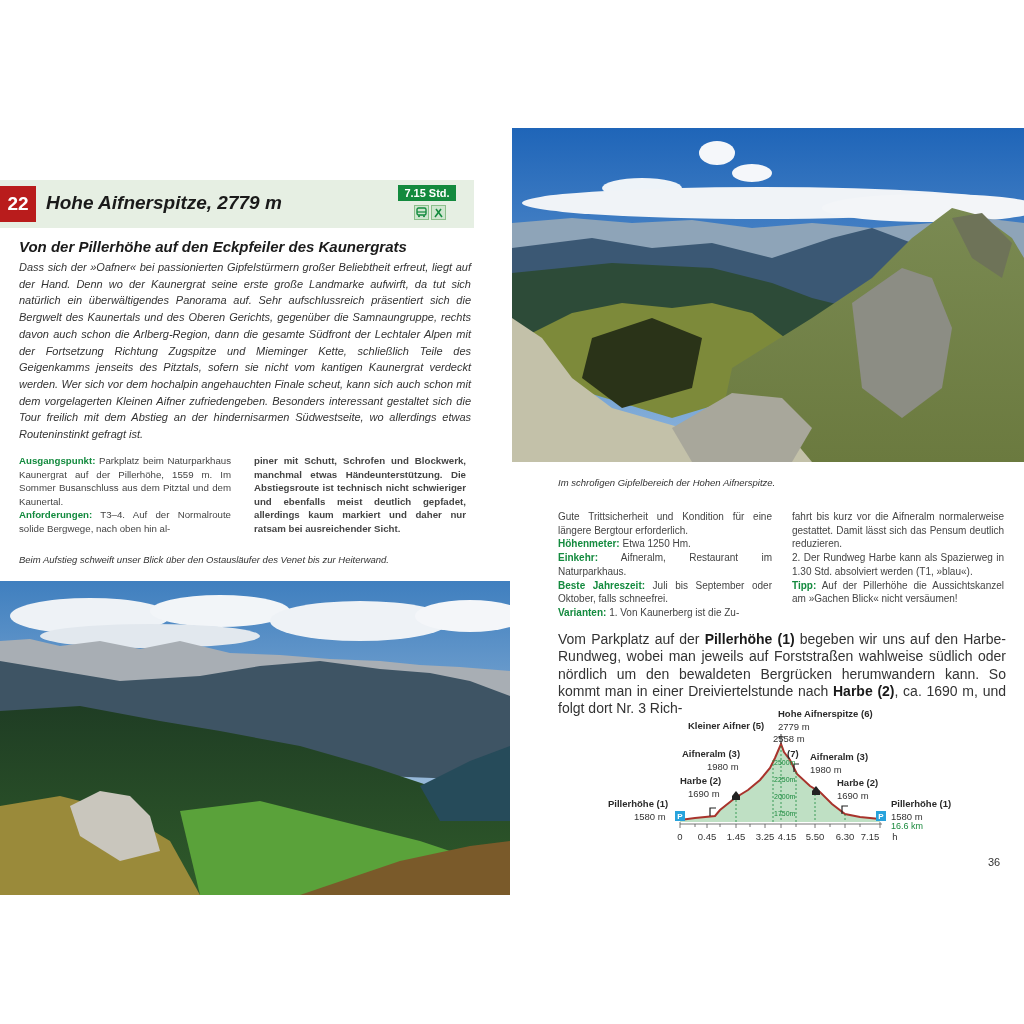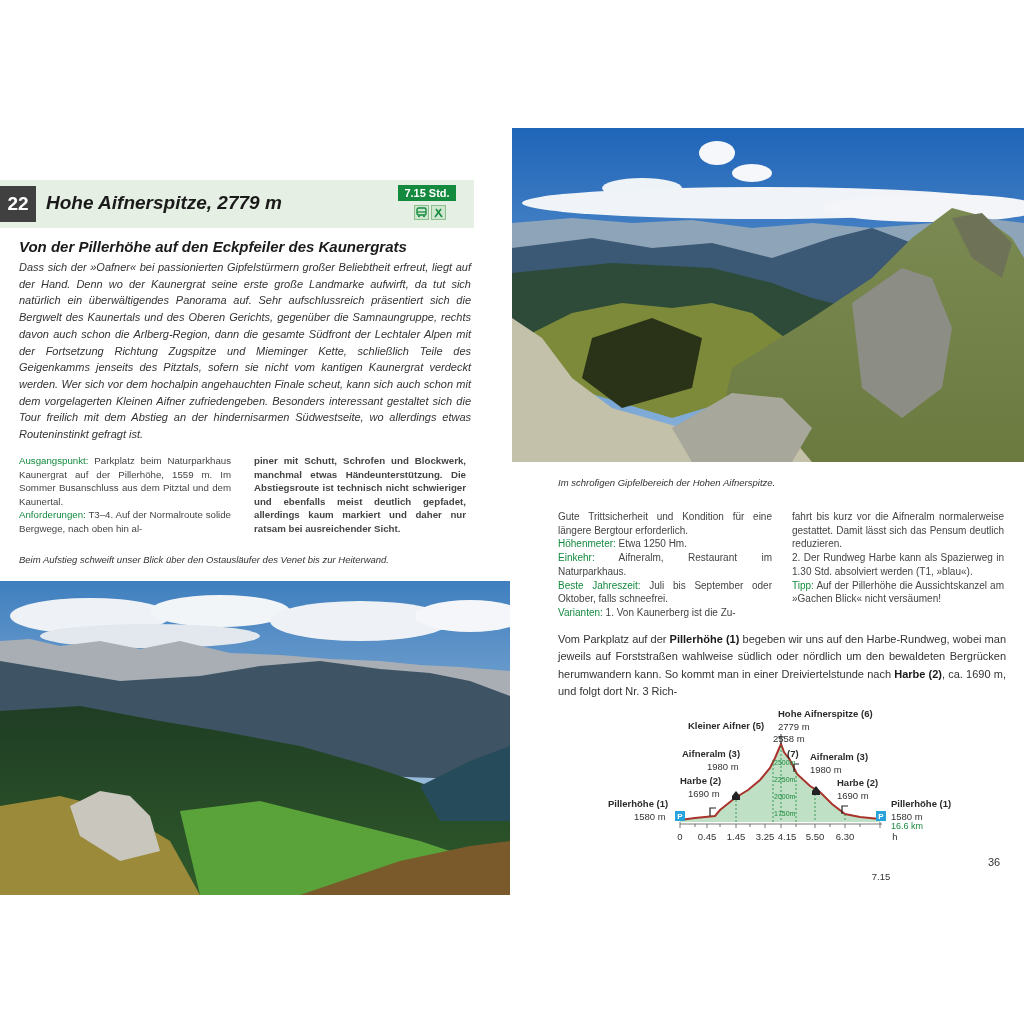"22" .tour-num { background: #404040 -> #b91c1c }
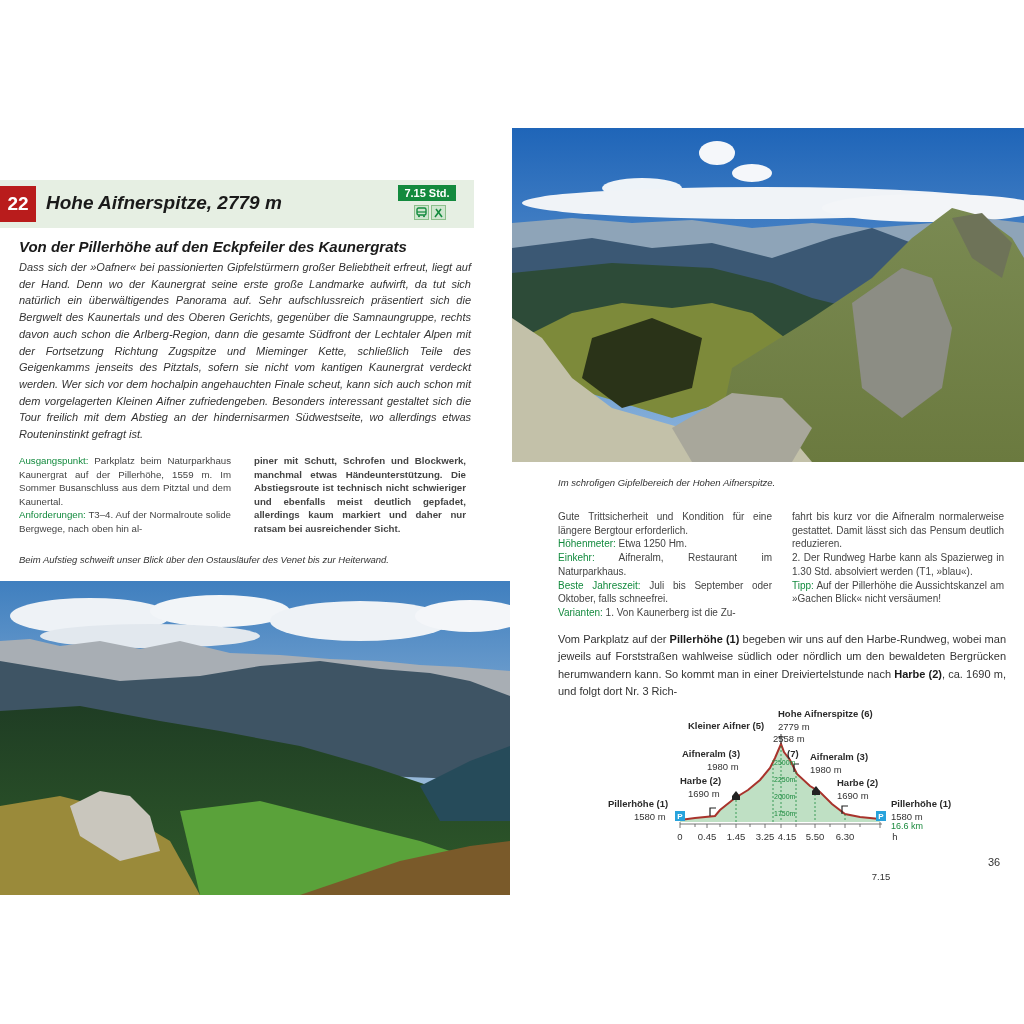"Ausgangspunkt:" .label-green { font-weight: normal -> bold }
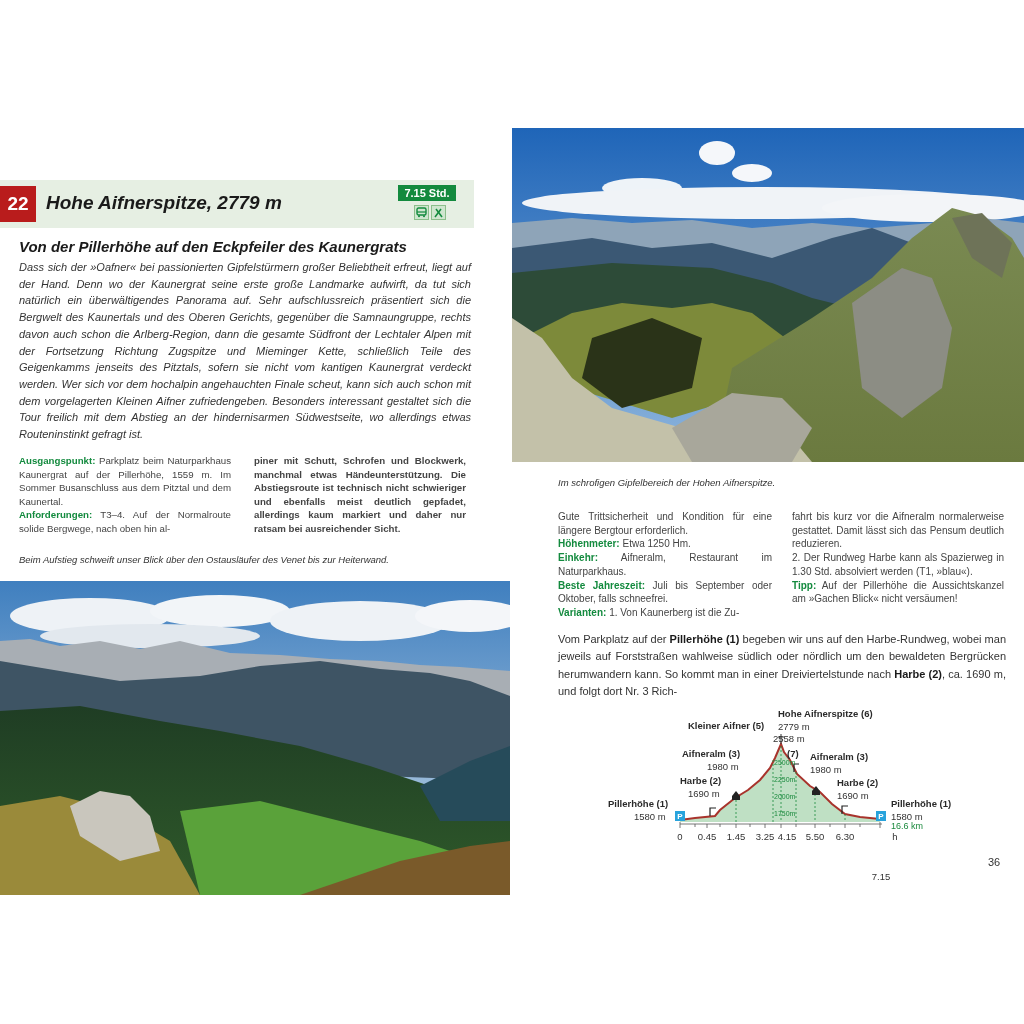"Vom Parkplatz auf der Pillerhöhe" .route-text { font-size: 11px -> 14px }
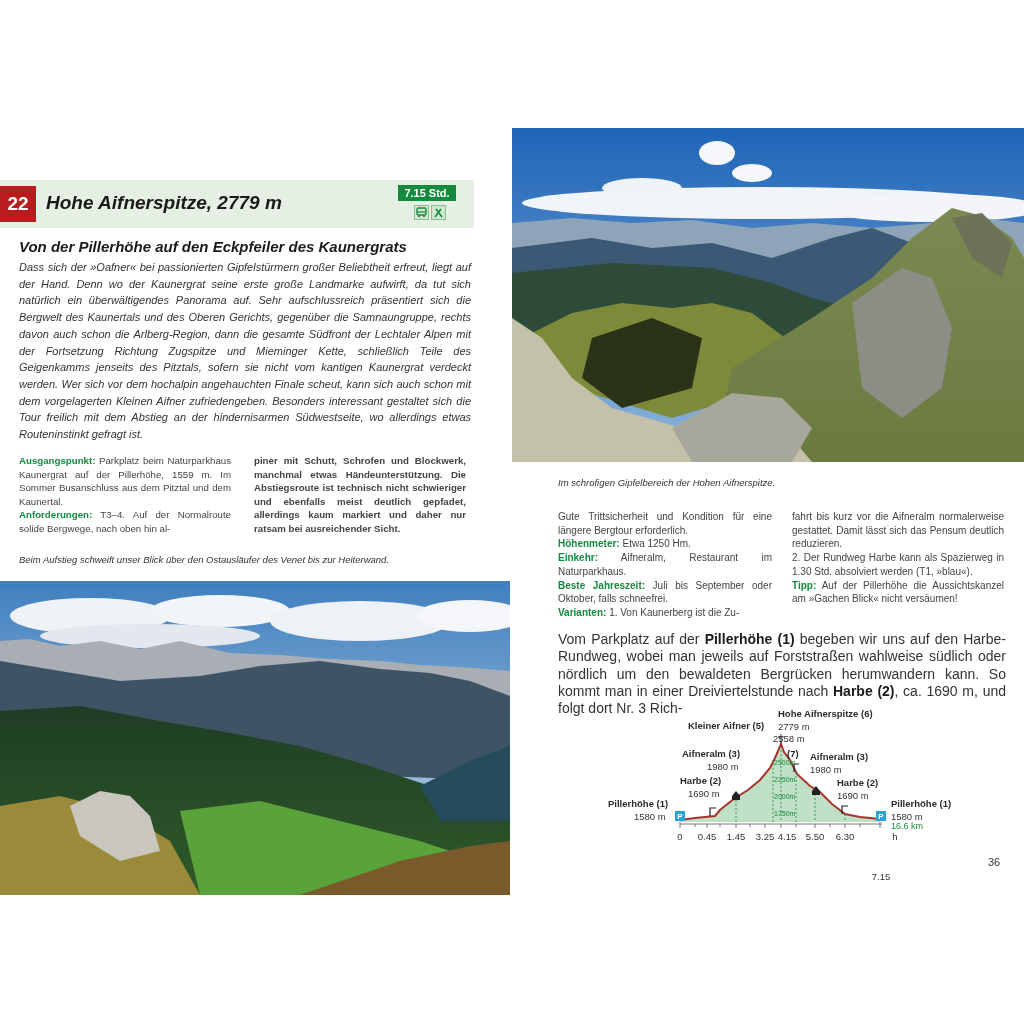"7.15" div.c-tick { left: 281px -> 270px; margin-top: 40px -> none }
